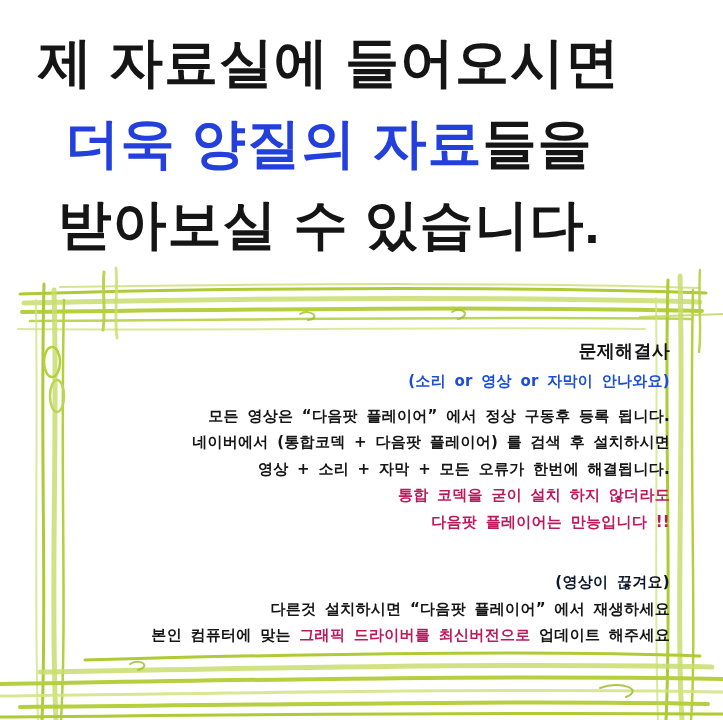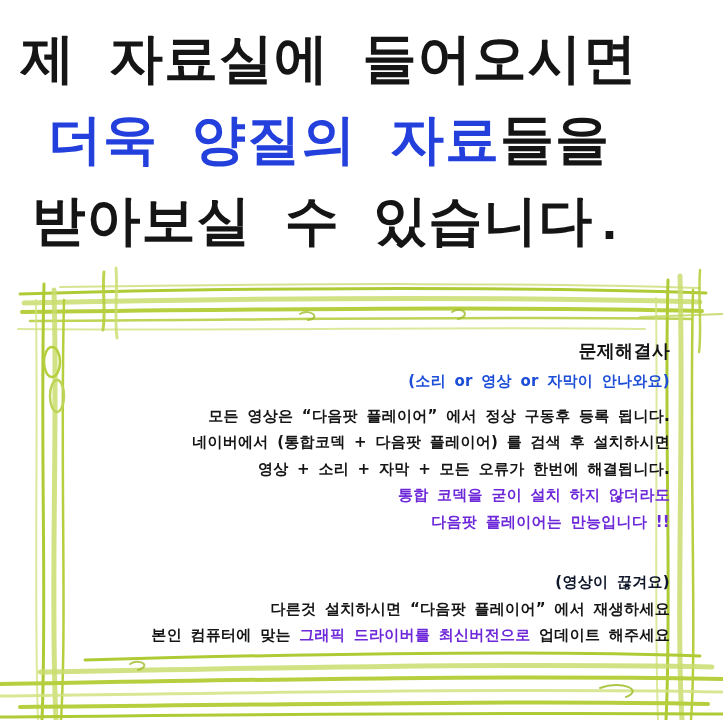"제 자료실에 들어오시면" .header { font-family: Liberation Mono, monospace -> Liberation Sans, sans-serif }
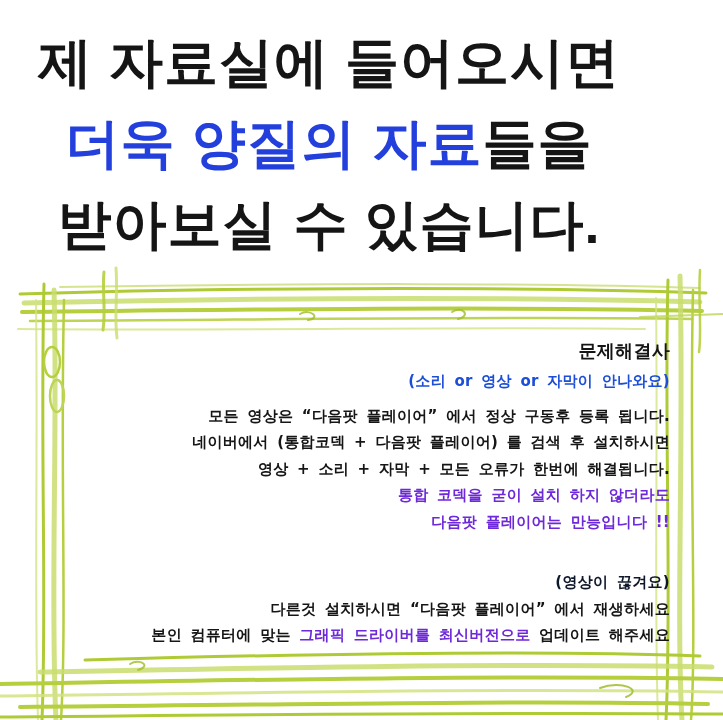"통합 코덱을 굳이 설치 하지" .notice .red { color: #6d28d9 -> #be185d }
